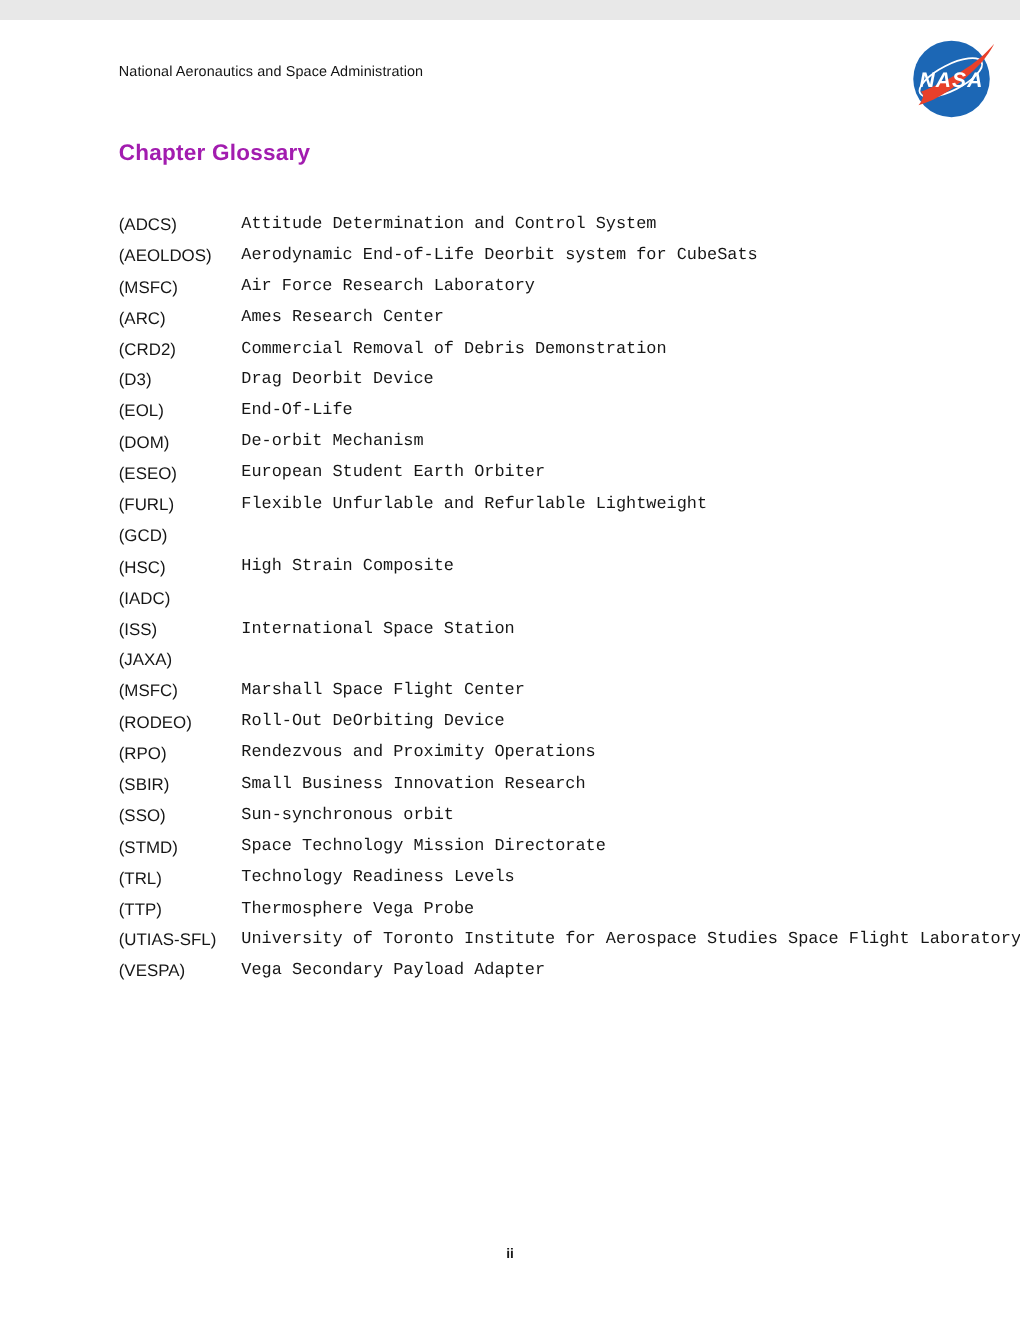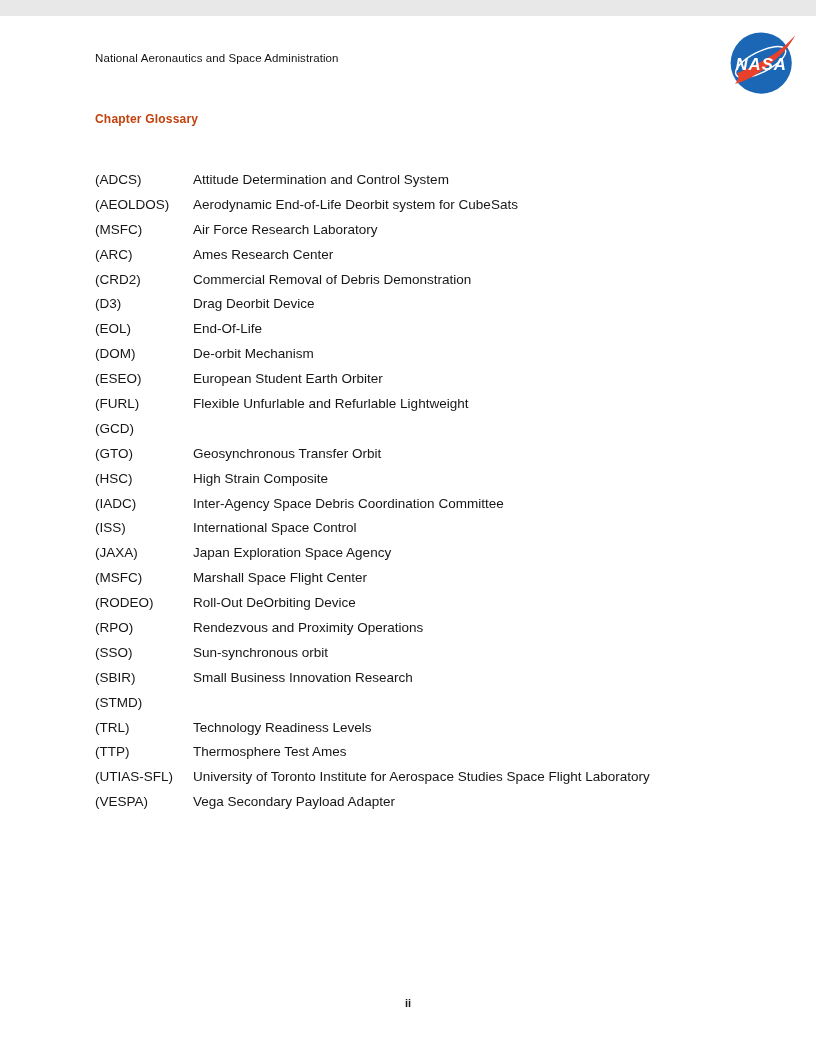"Chapter Glossary" .page-title { color: #c2410c -> #a21caf; font-size: 12px -> 18px }
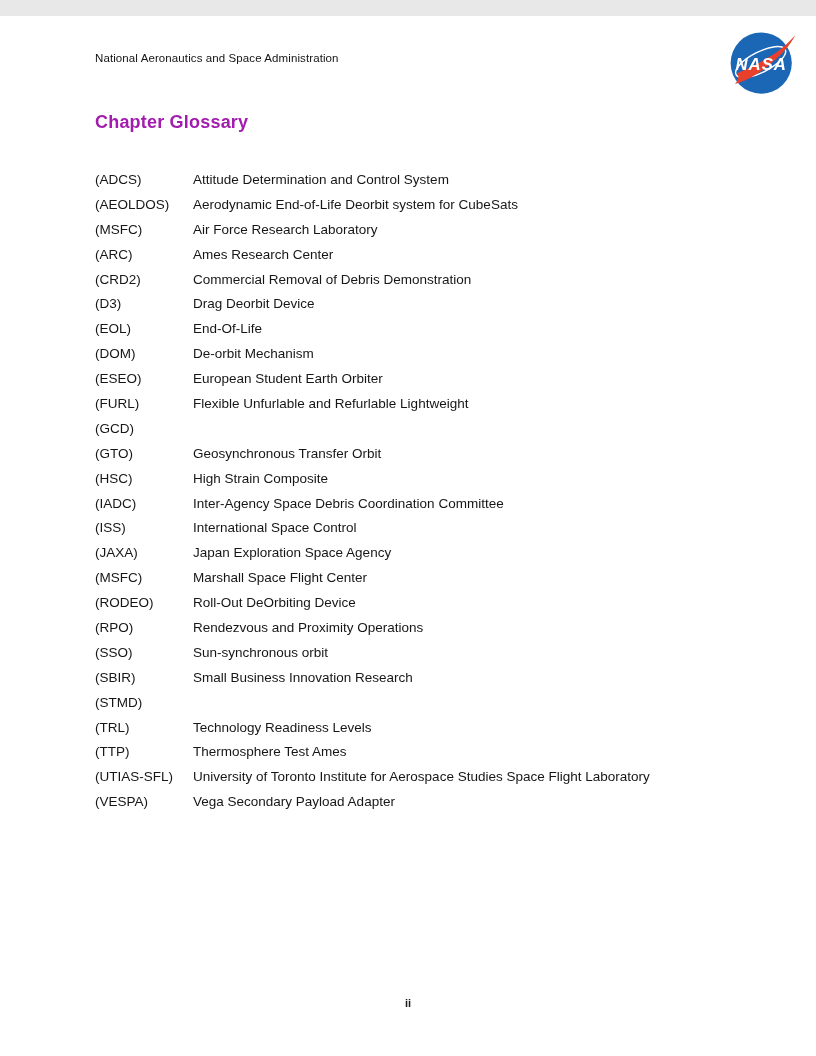"Attitude Determination and Control" .glossary-definition { font-family: none -> Liberation Mono, monospace }
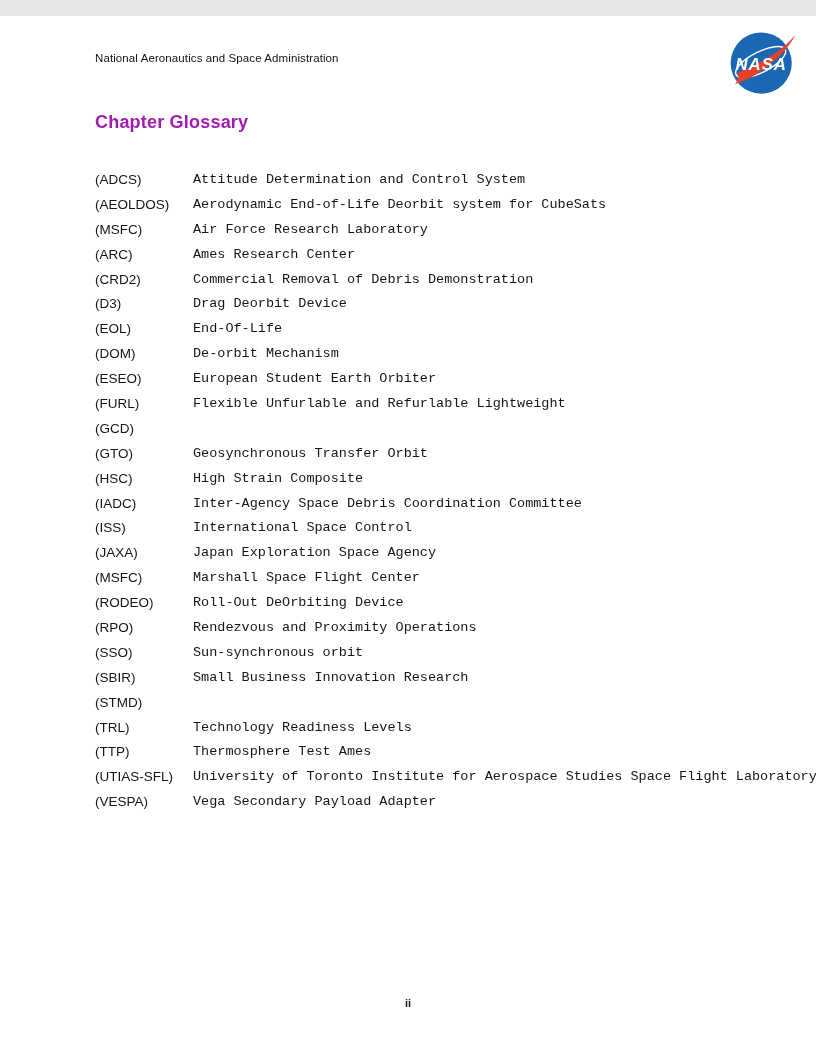"(GTO)" div.glossary-row { html: <div> <span>(GTO)</span> <span>Geosynchronous Transfer Orbit</span> </div> -> none }
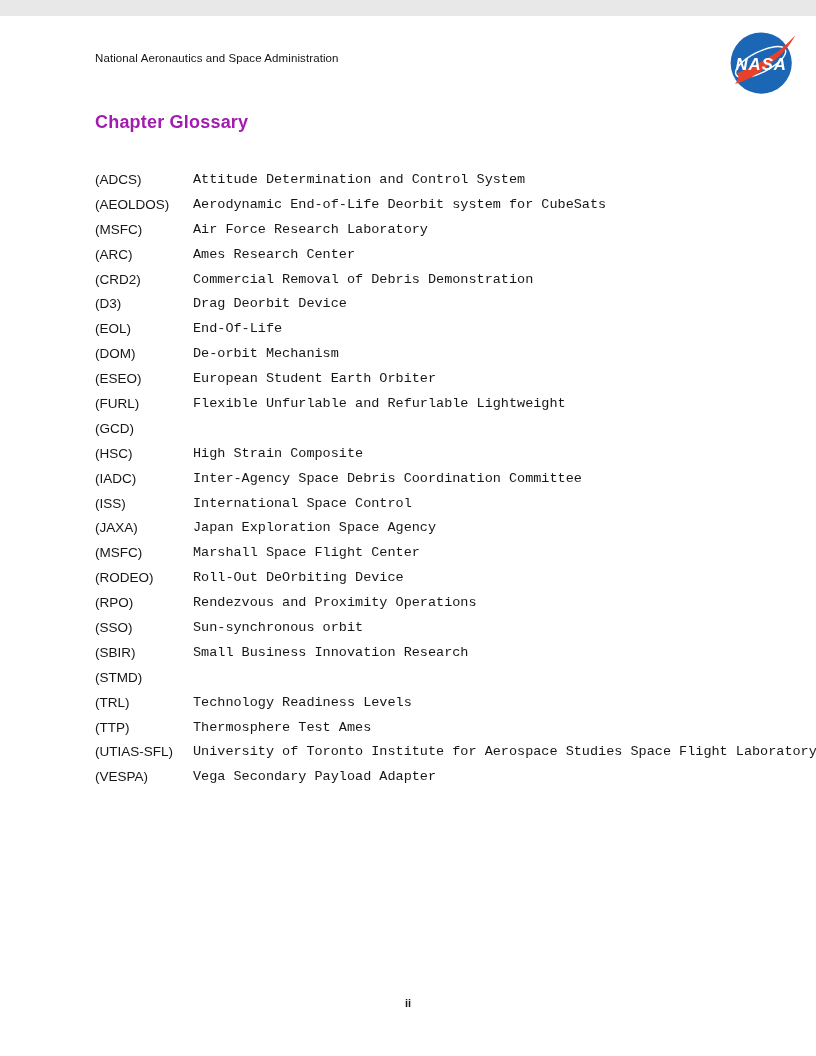"Inter-Agency Space Debris Coordination" span.glossary-definition { html: <span>Inter-Agency Space Debris Coordination Committee</span> -> none }
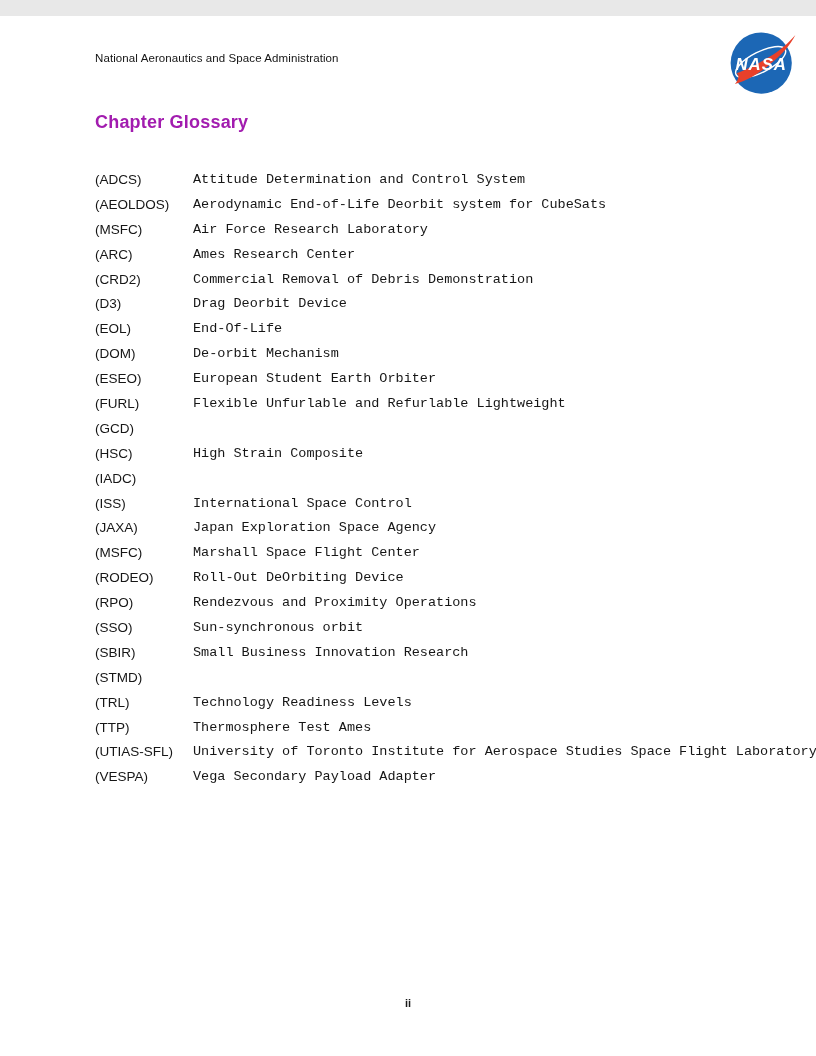"International Space Control" span.glossary-definition { text: Control -> Station }
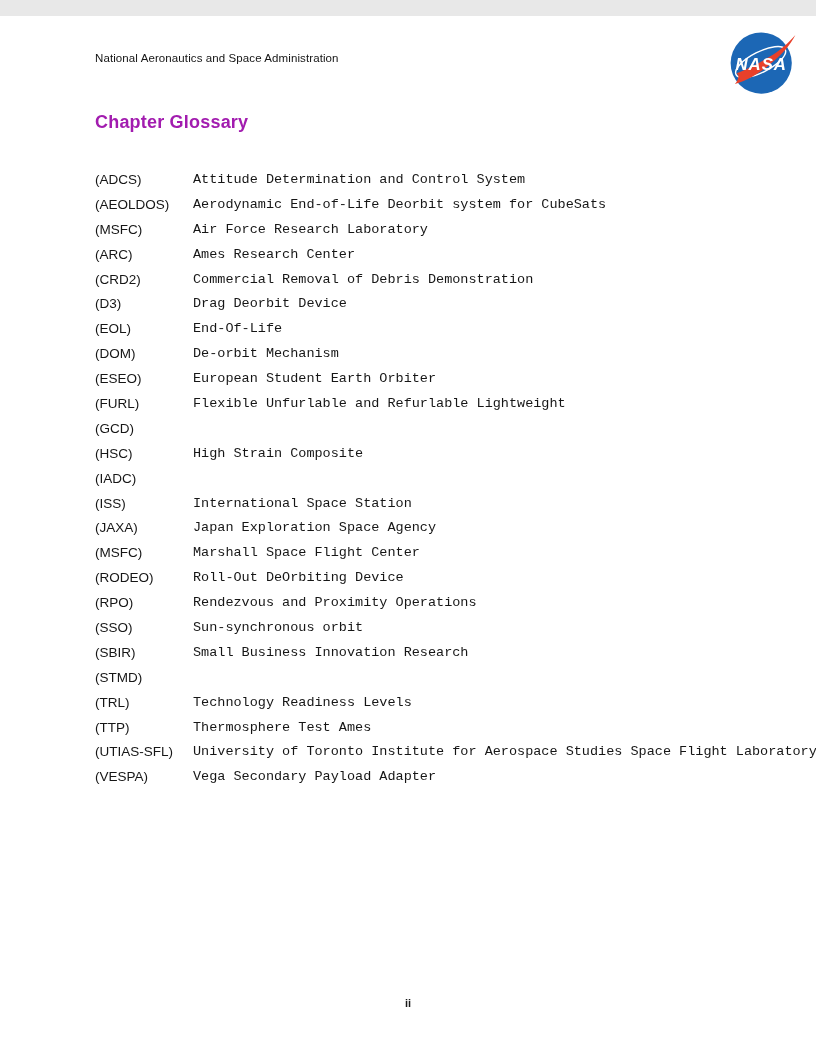"Japan Exploration Space Agency" span.glossary-definition { html: <span>Japan Exploration Space Agency</span> -> none }
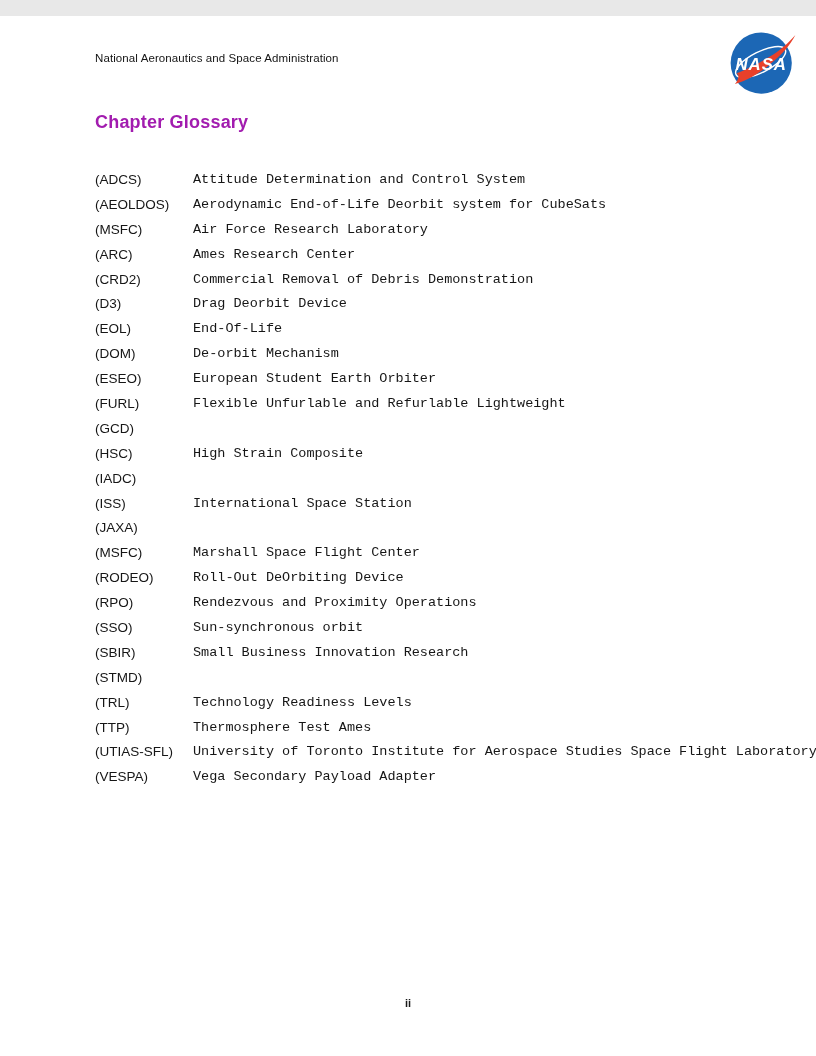"(SSO)" div.glossary-row { order: before "(SBIR)" -> after "(SBIR)" }
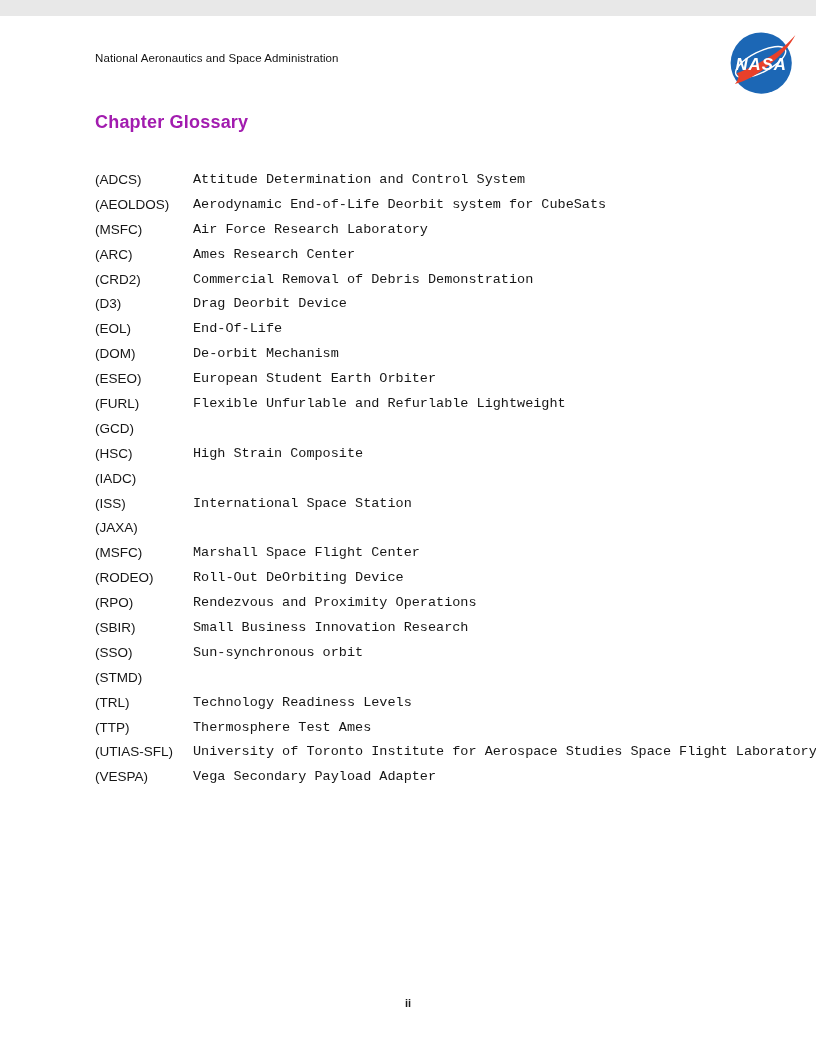"Space Technology Mission Directorate" span.glossary-definition { html: none -> <span>Space Technology Mission Directorate</span> }
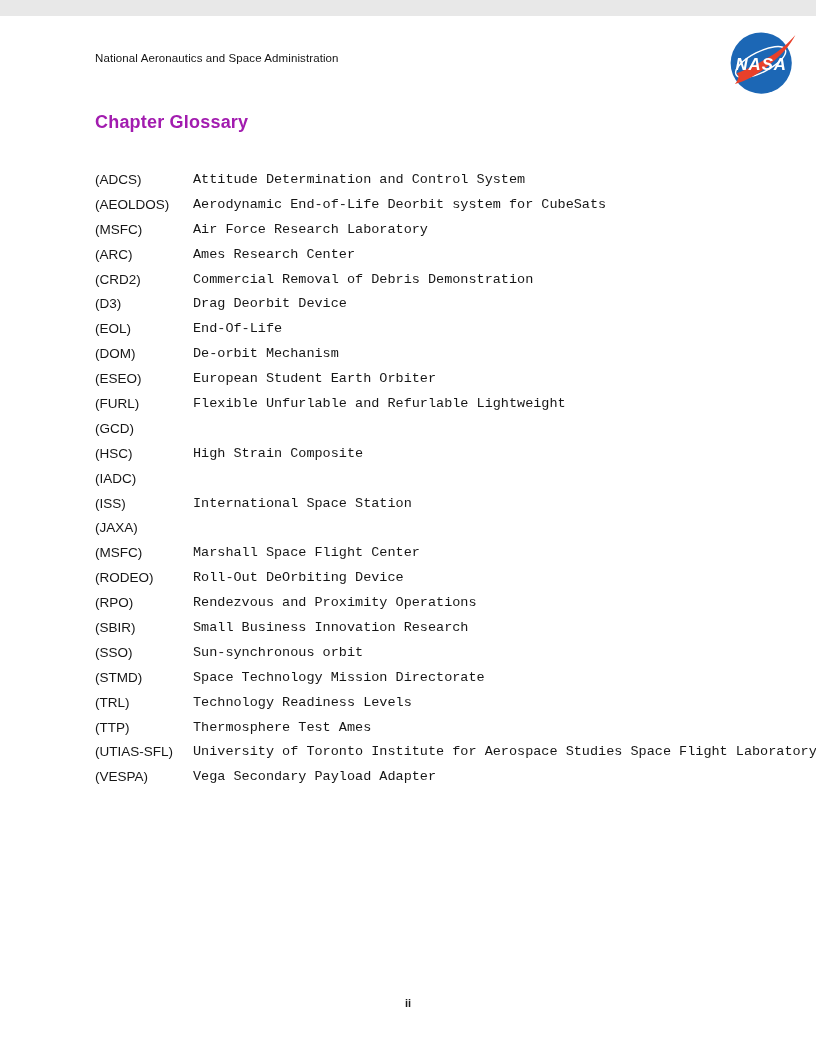"Thermosphere Test Ames" span.glossary-definition { text: Test Ames -> Vega Probe }
